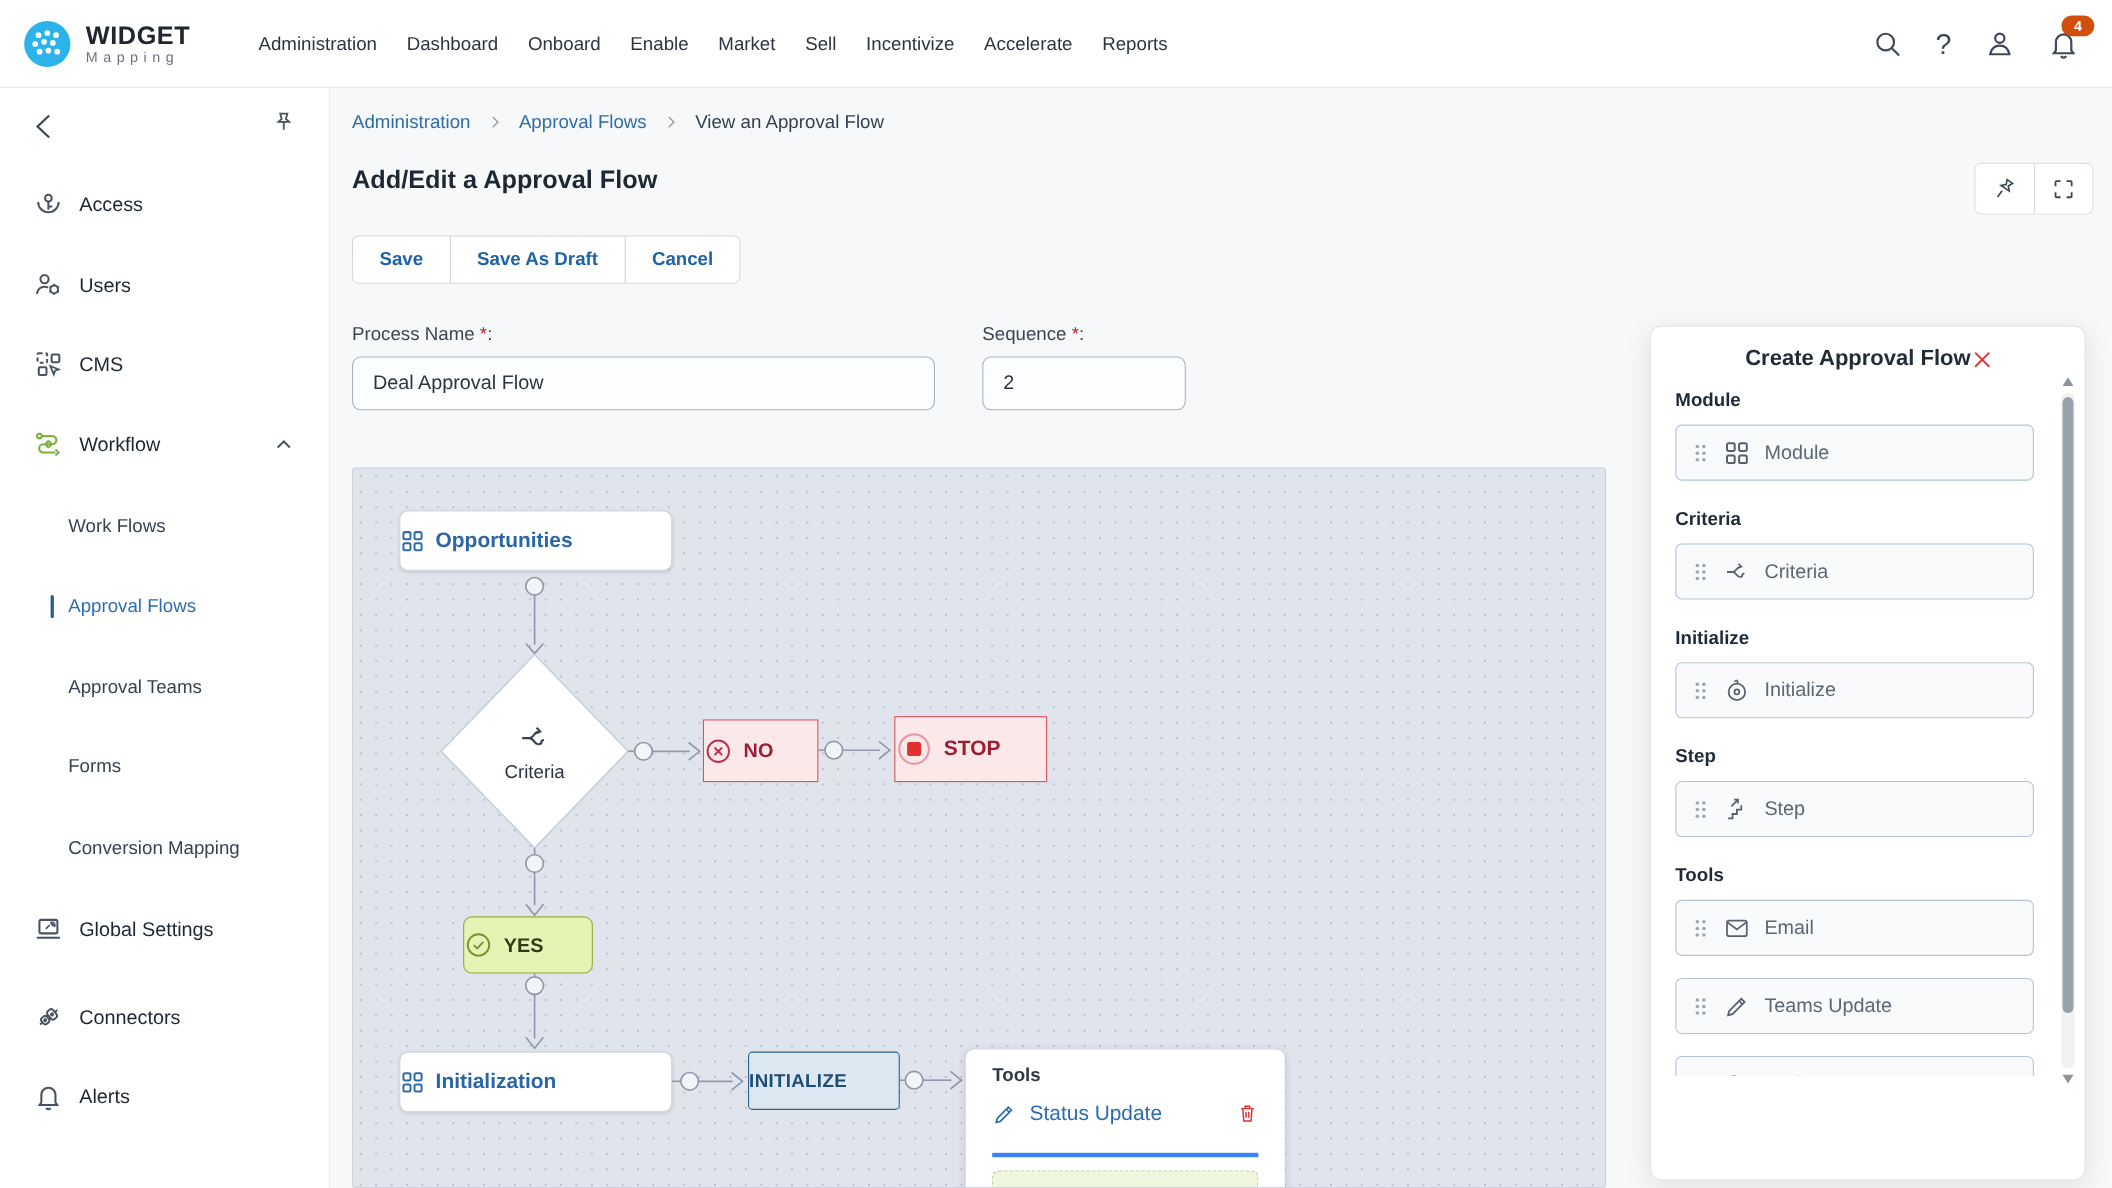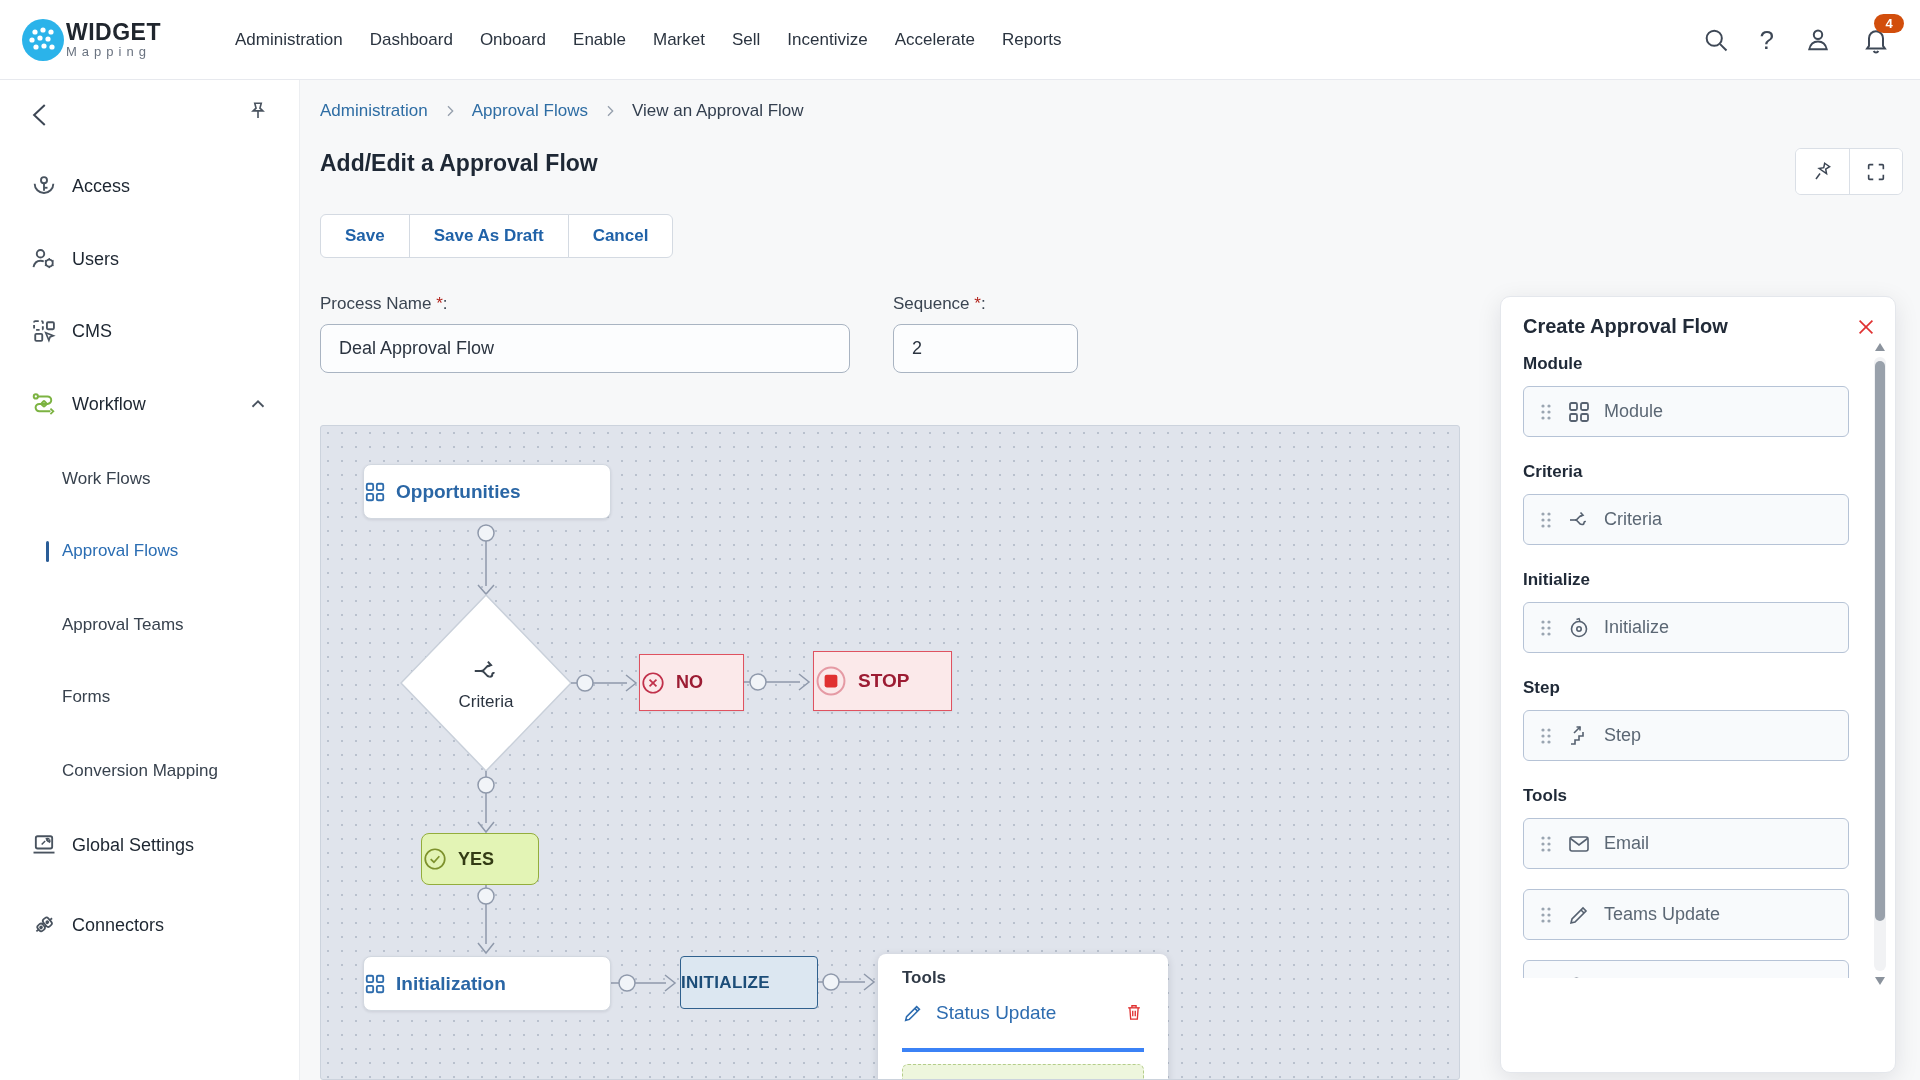"WIDGET" .brand { gap: none -> 12px }
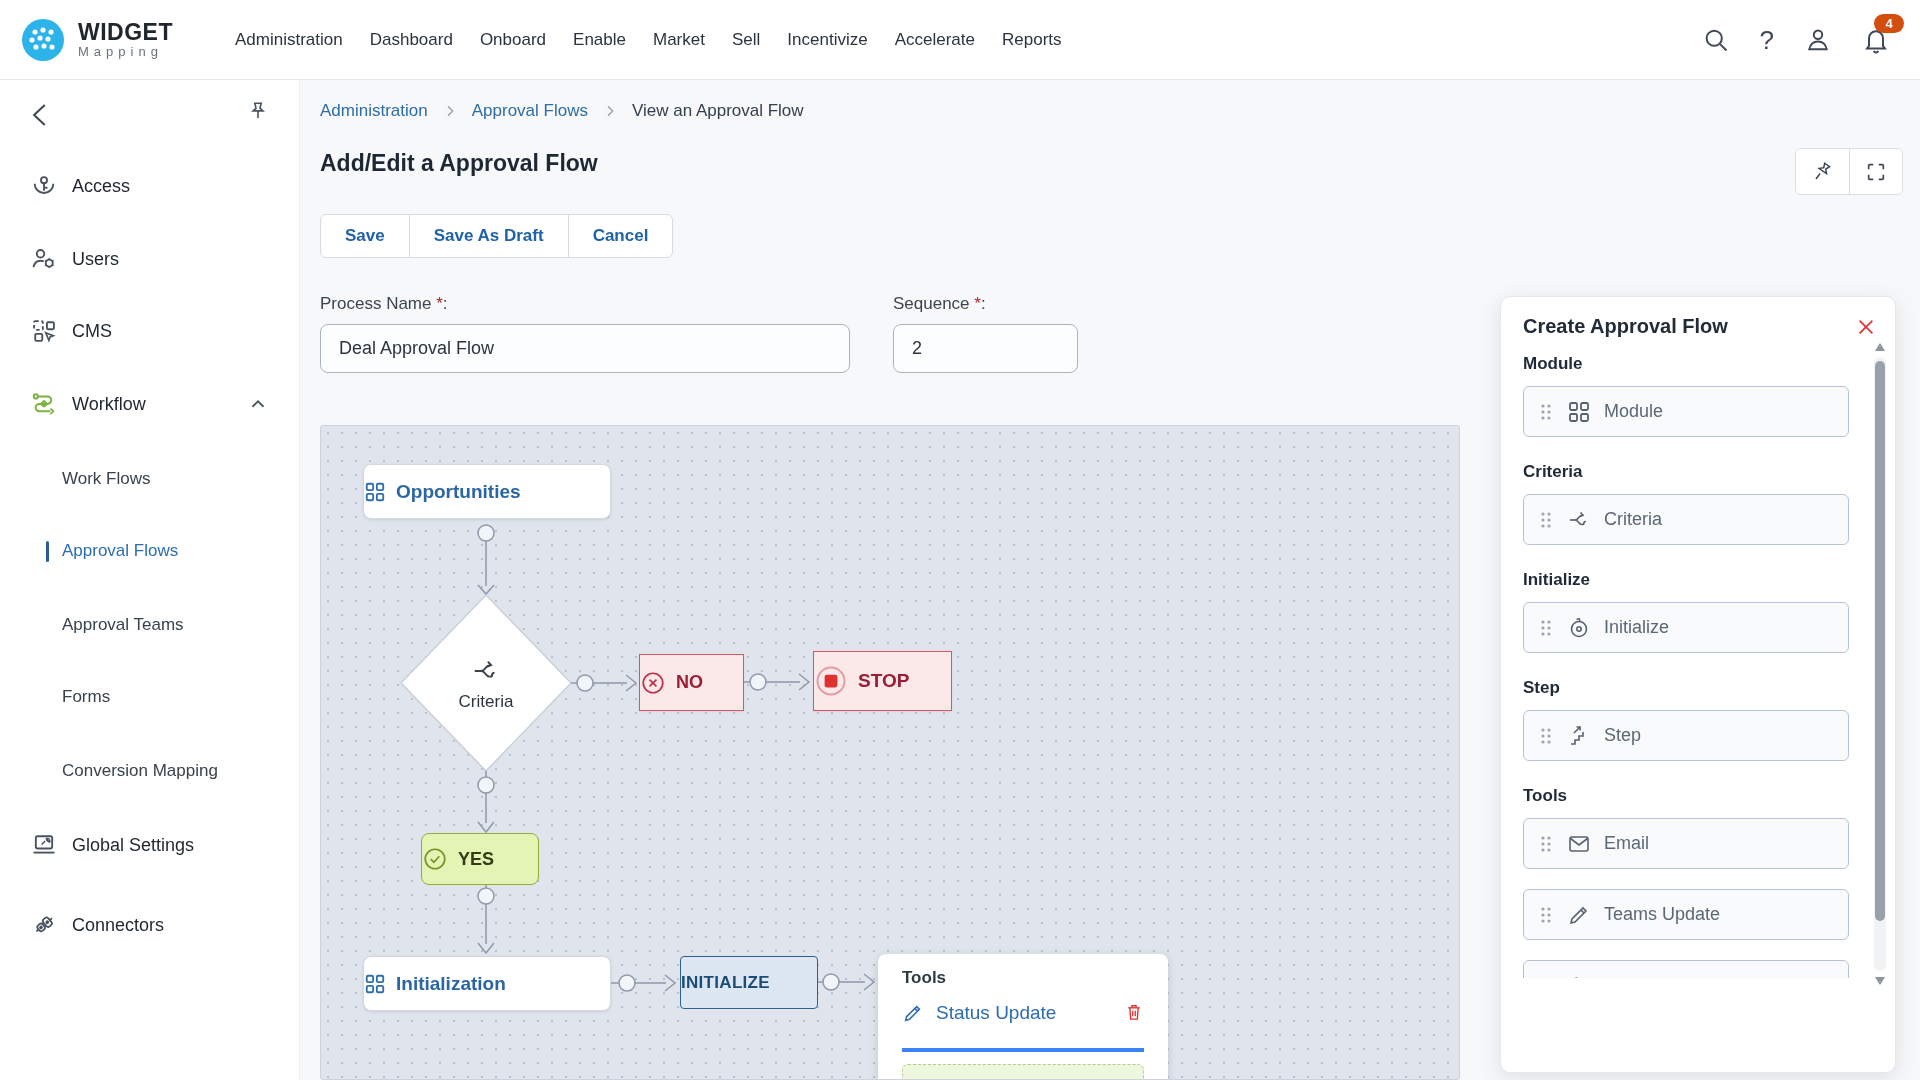"Create Approval Flow" .panel-header { justify-content: space-between -> center }
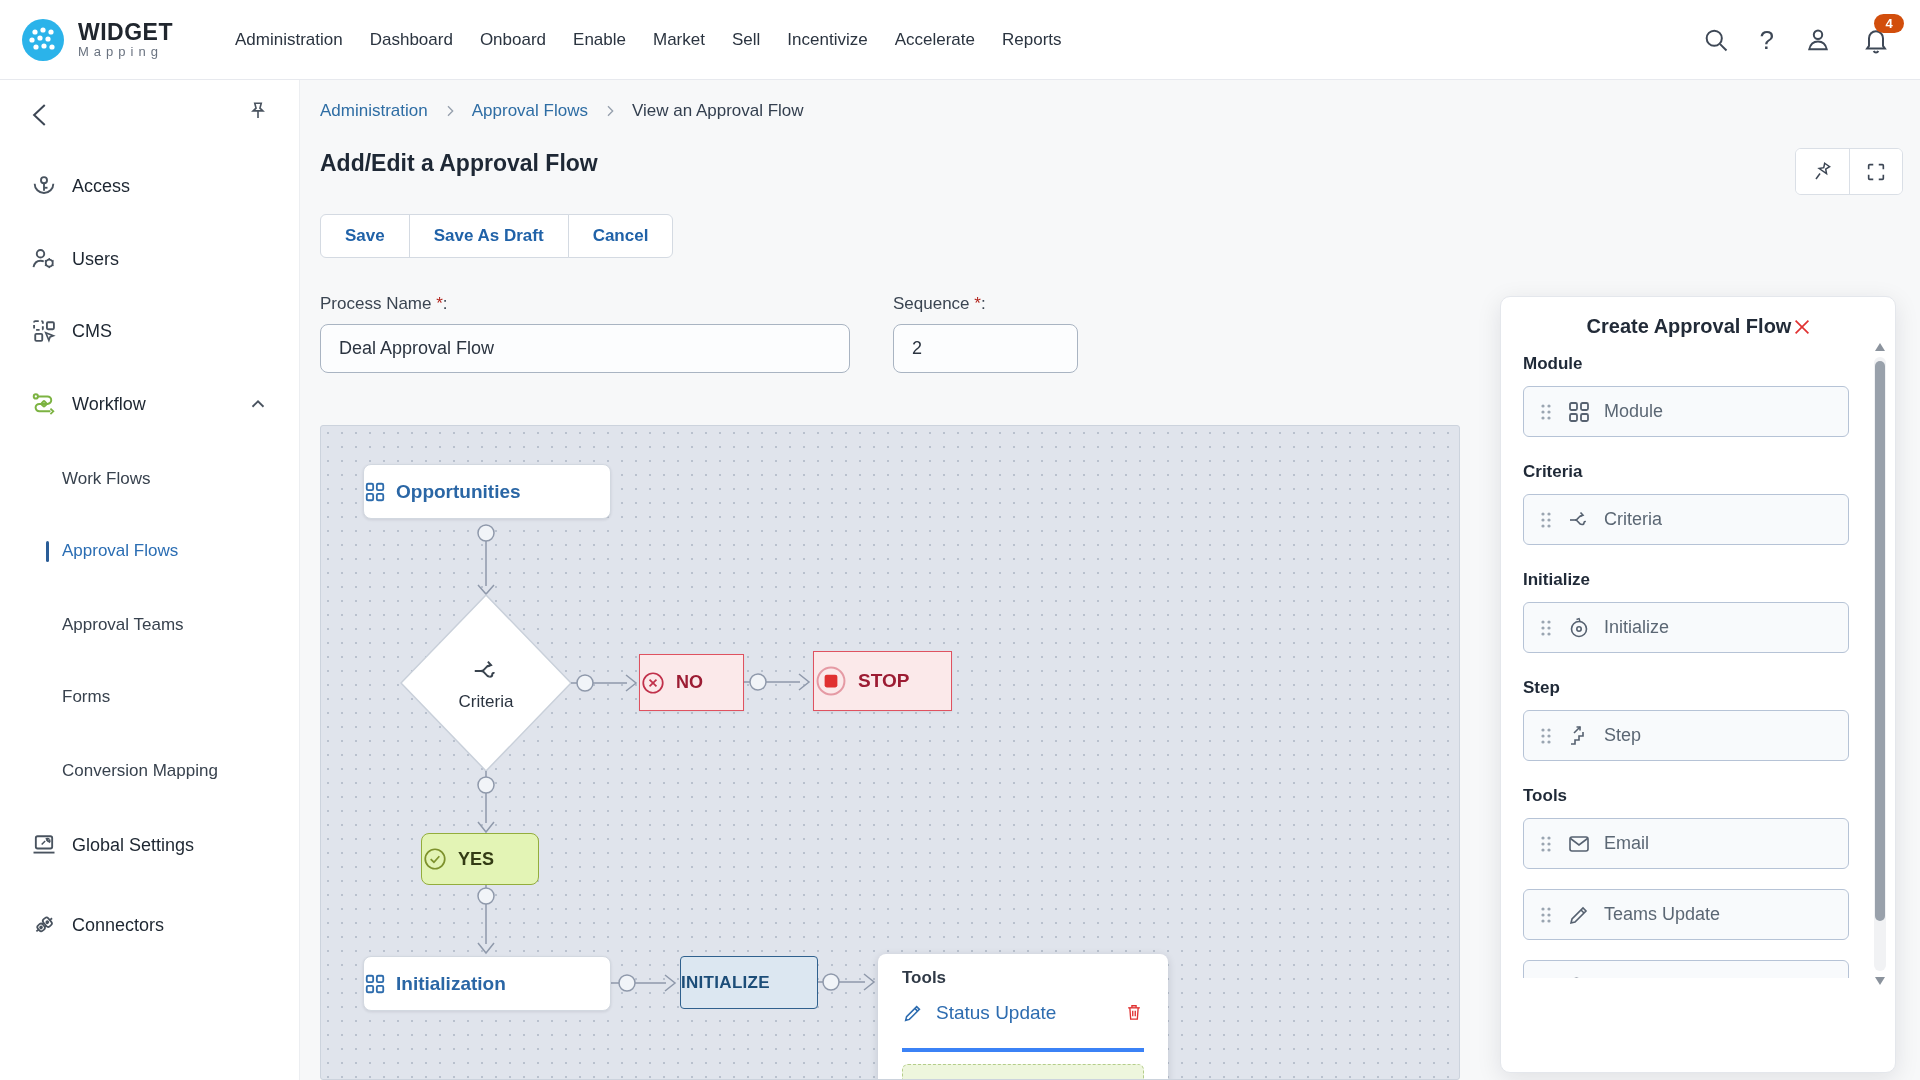"Alerts" div.side-row { html: none -> <div> <svg> <path></path> <path></path> </svg> <span>Alerts</span> </div> }
